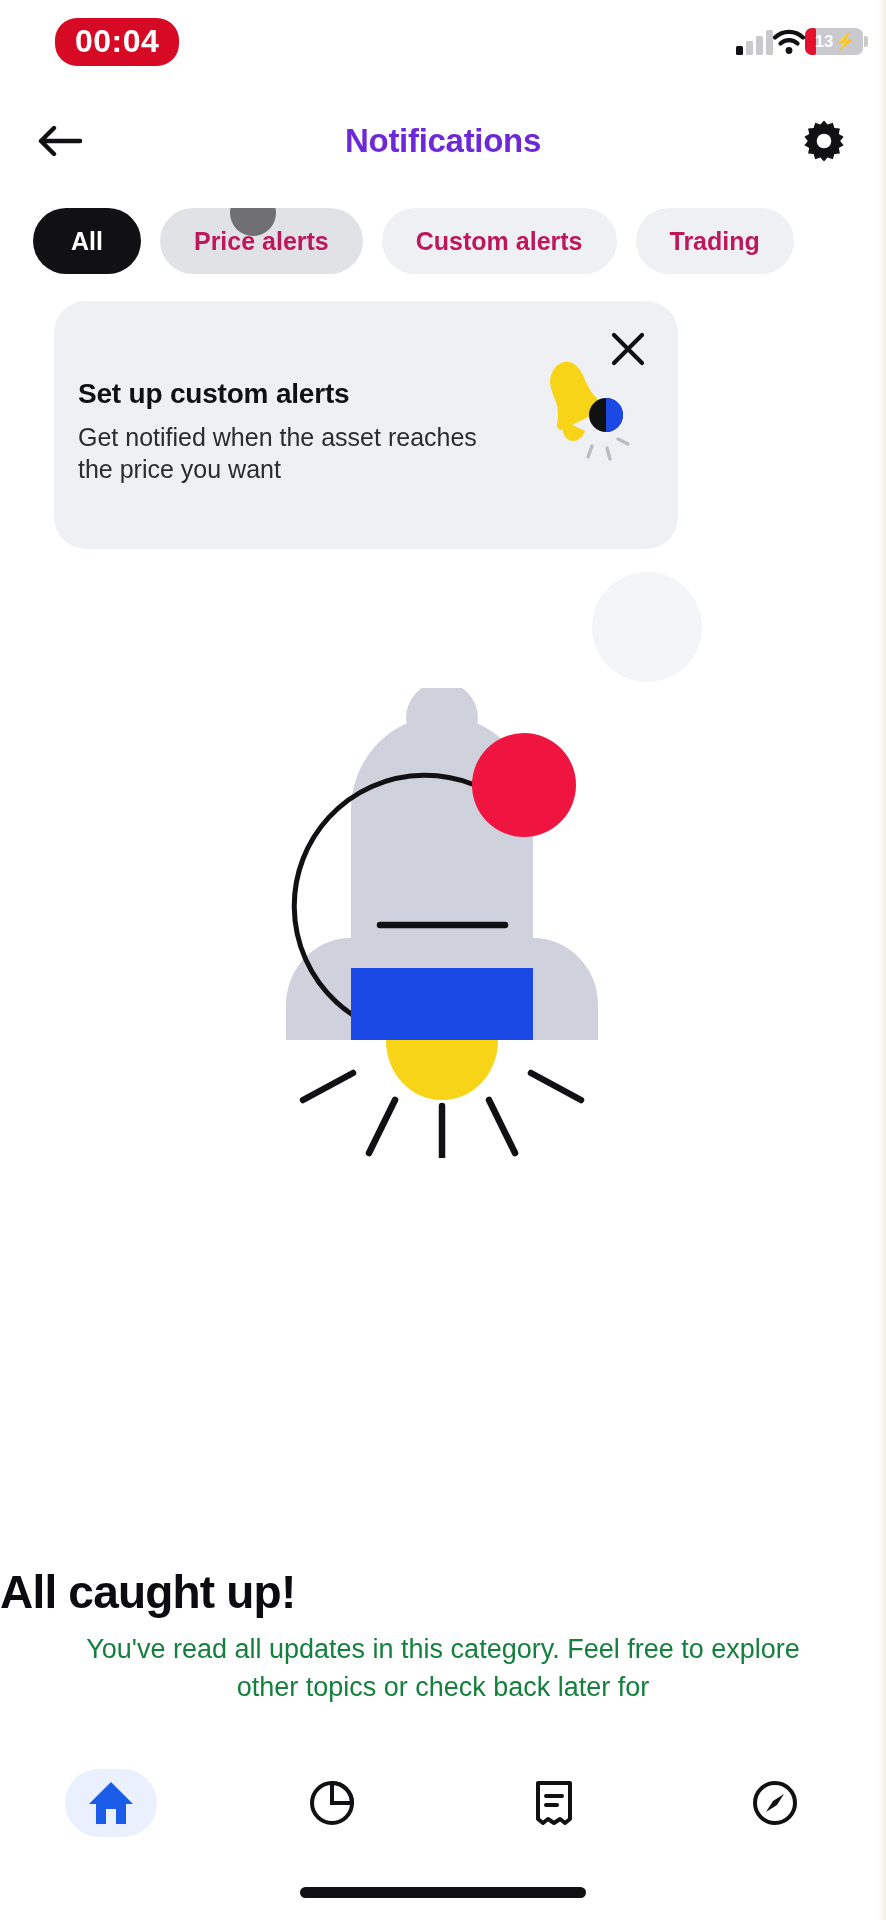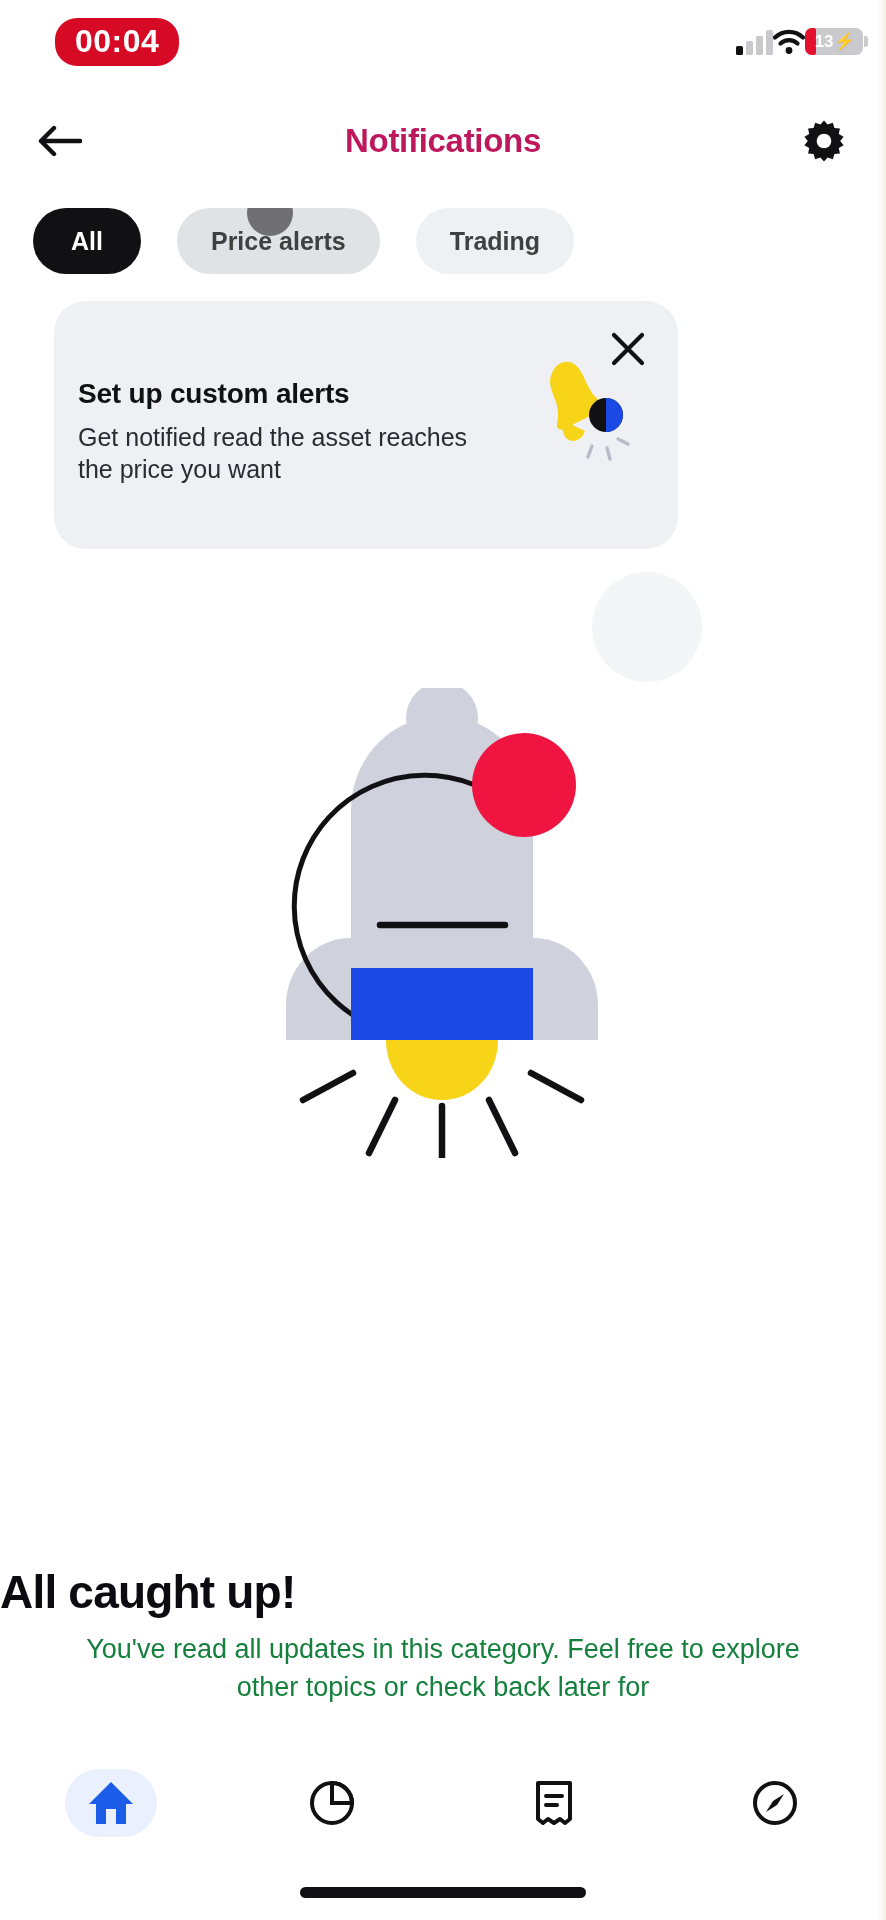"Notifications" .page-title { color: #be185d -> #6d28d9 }
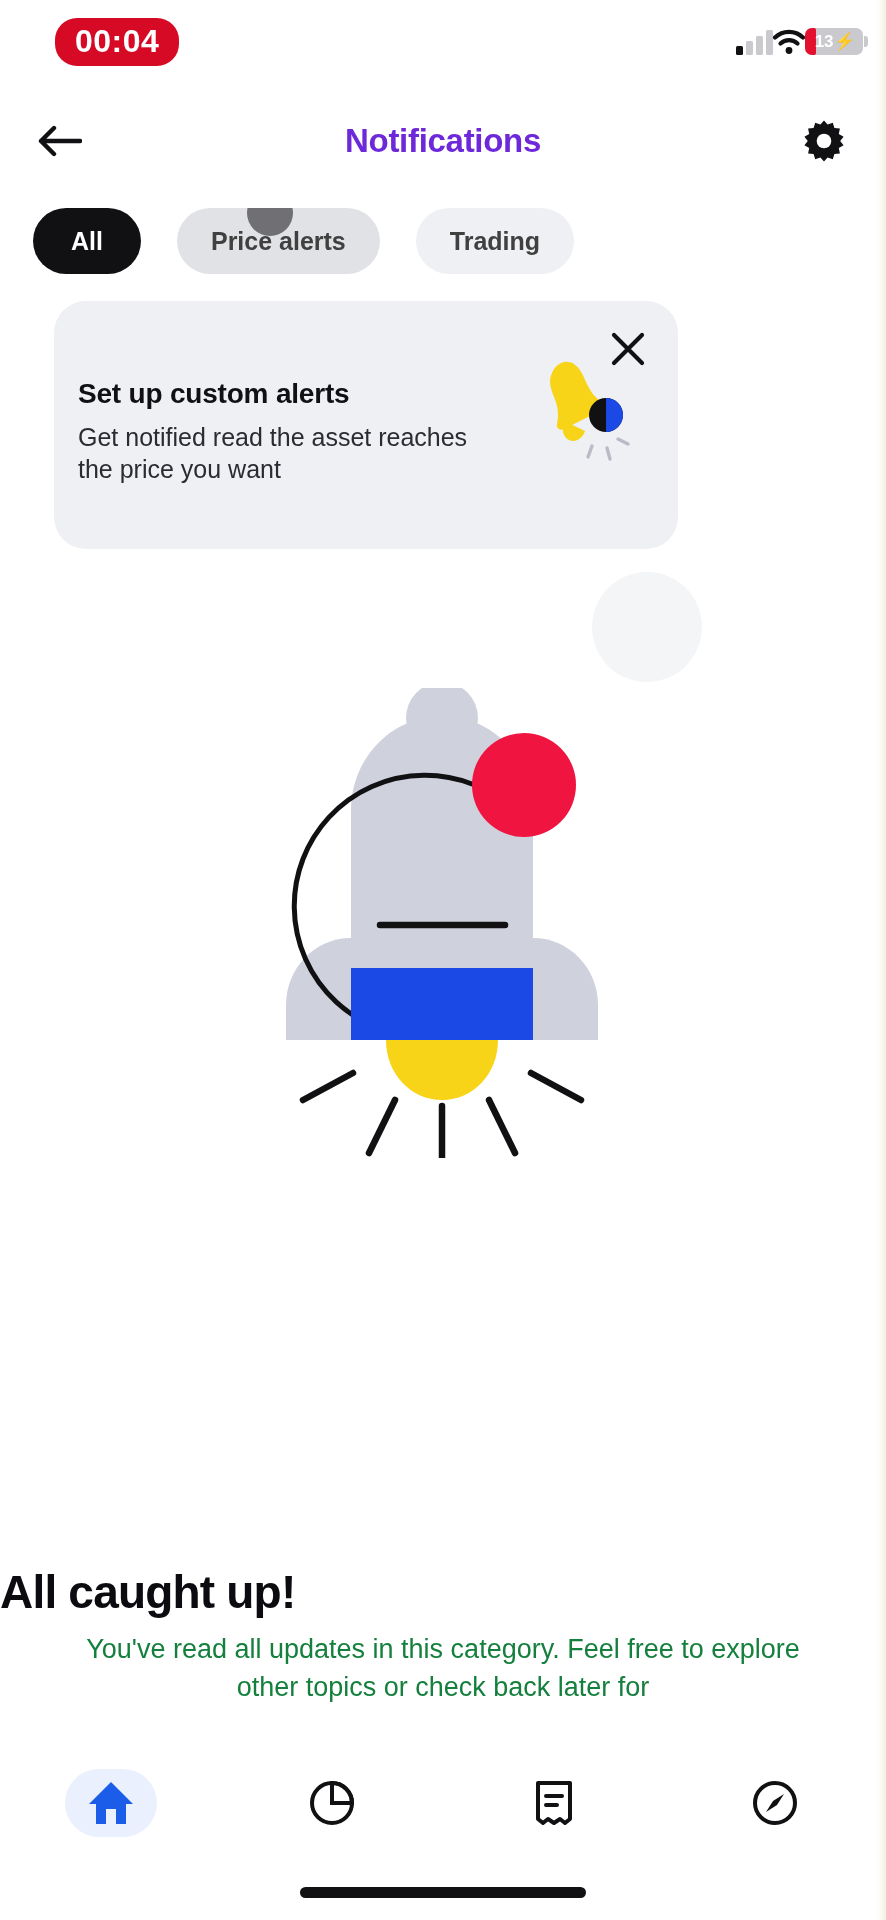"All" .tabs { gap: 36px -> 19px }
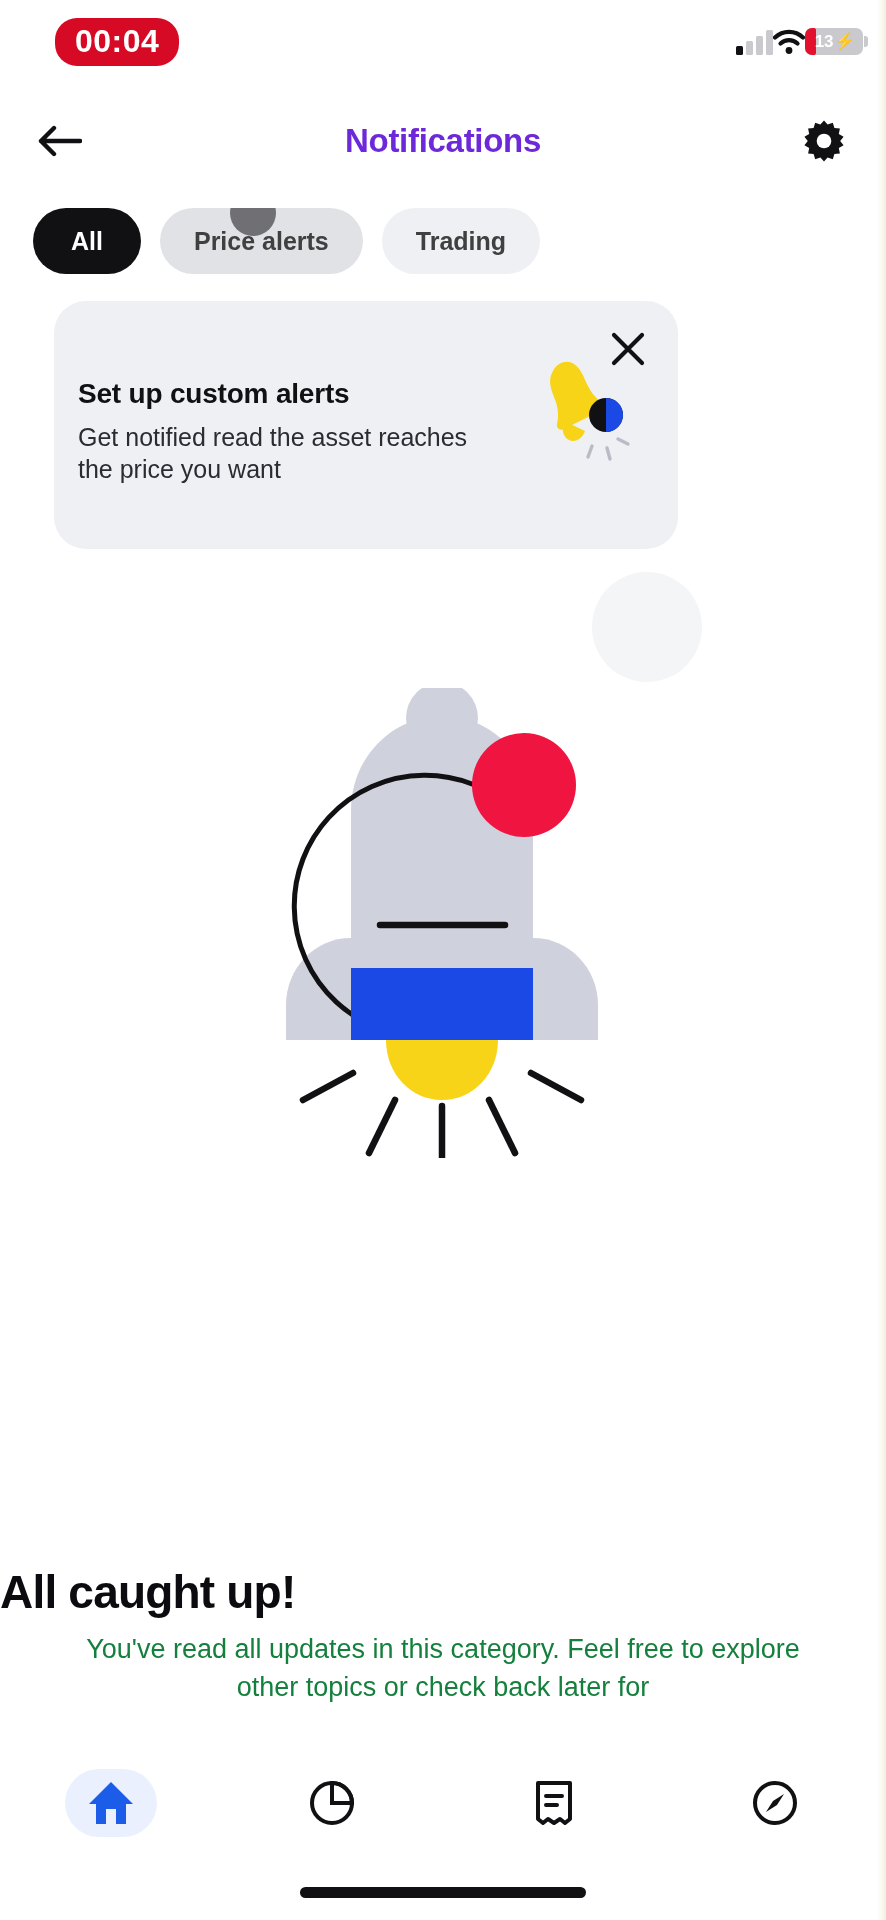"Price alerts" .tab { color: #404040 -> #be185d }
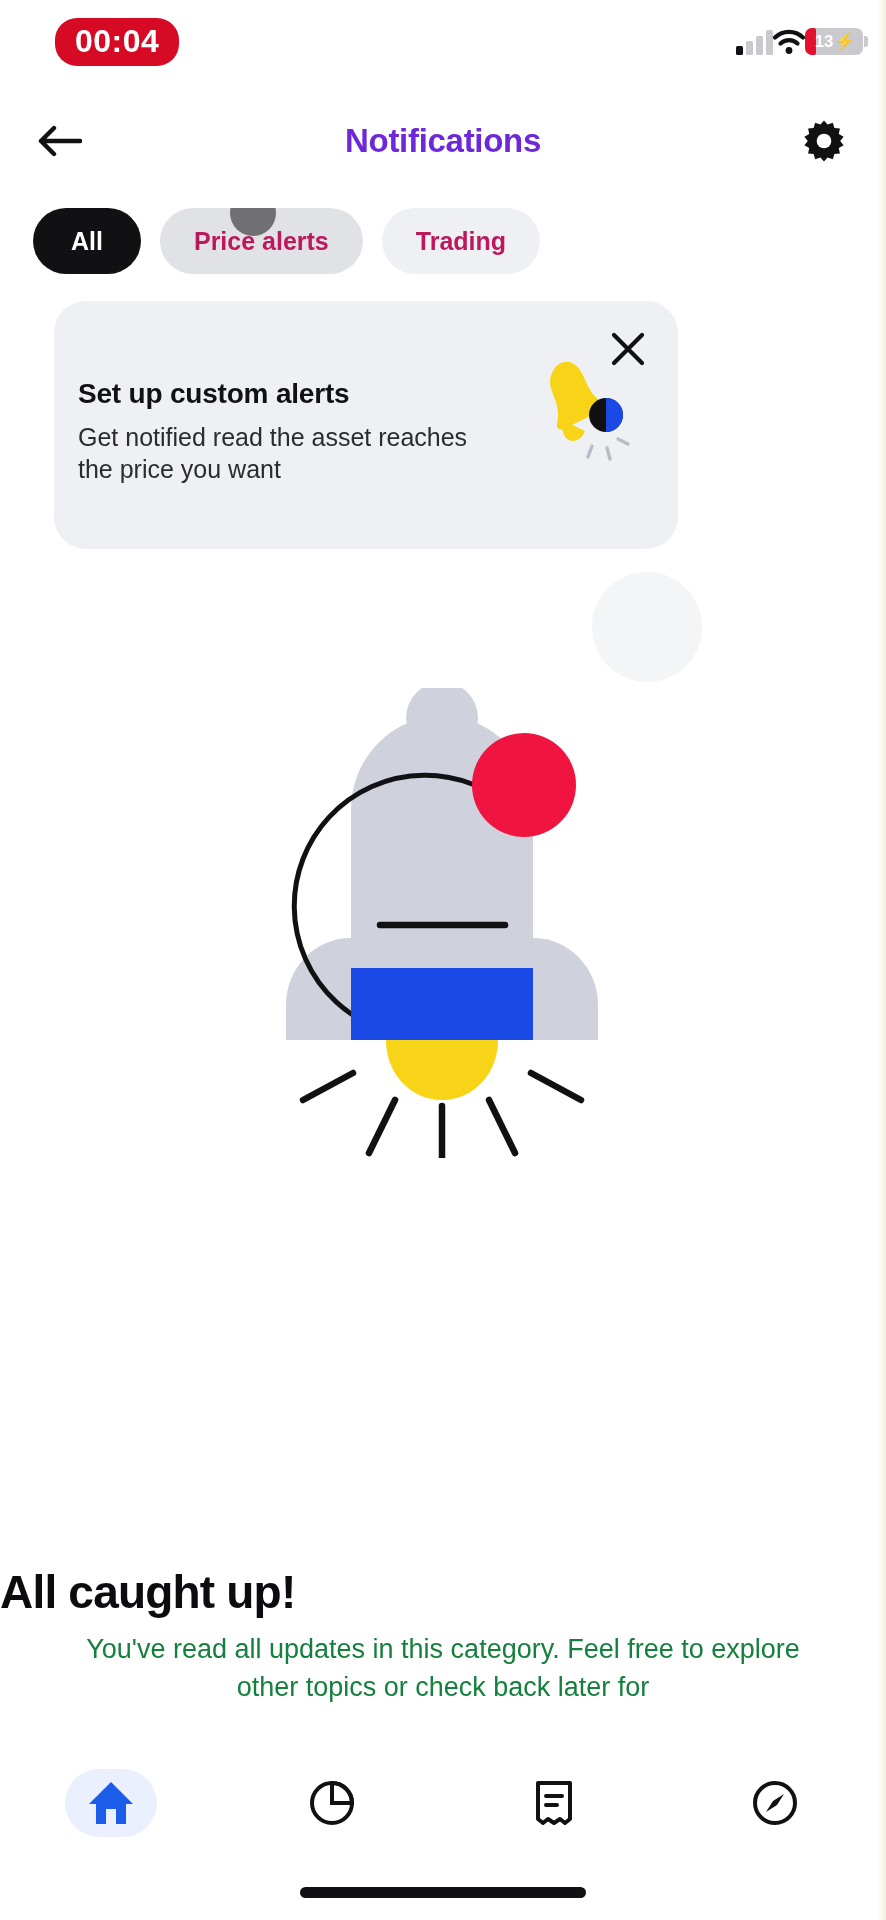"Custom alerts" div.tab { html: none -> <div> <span>Custom alerts</span> </div> }
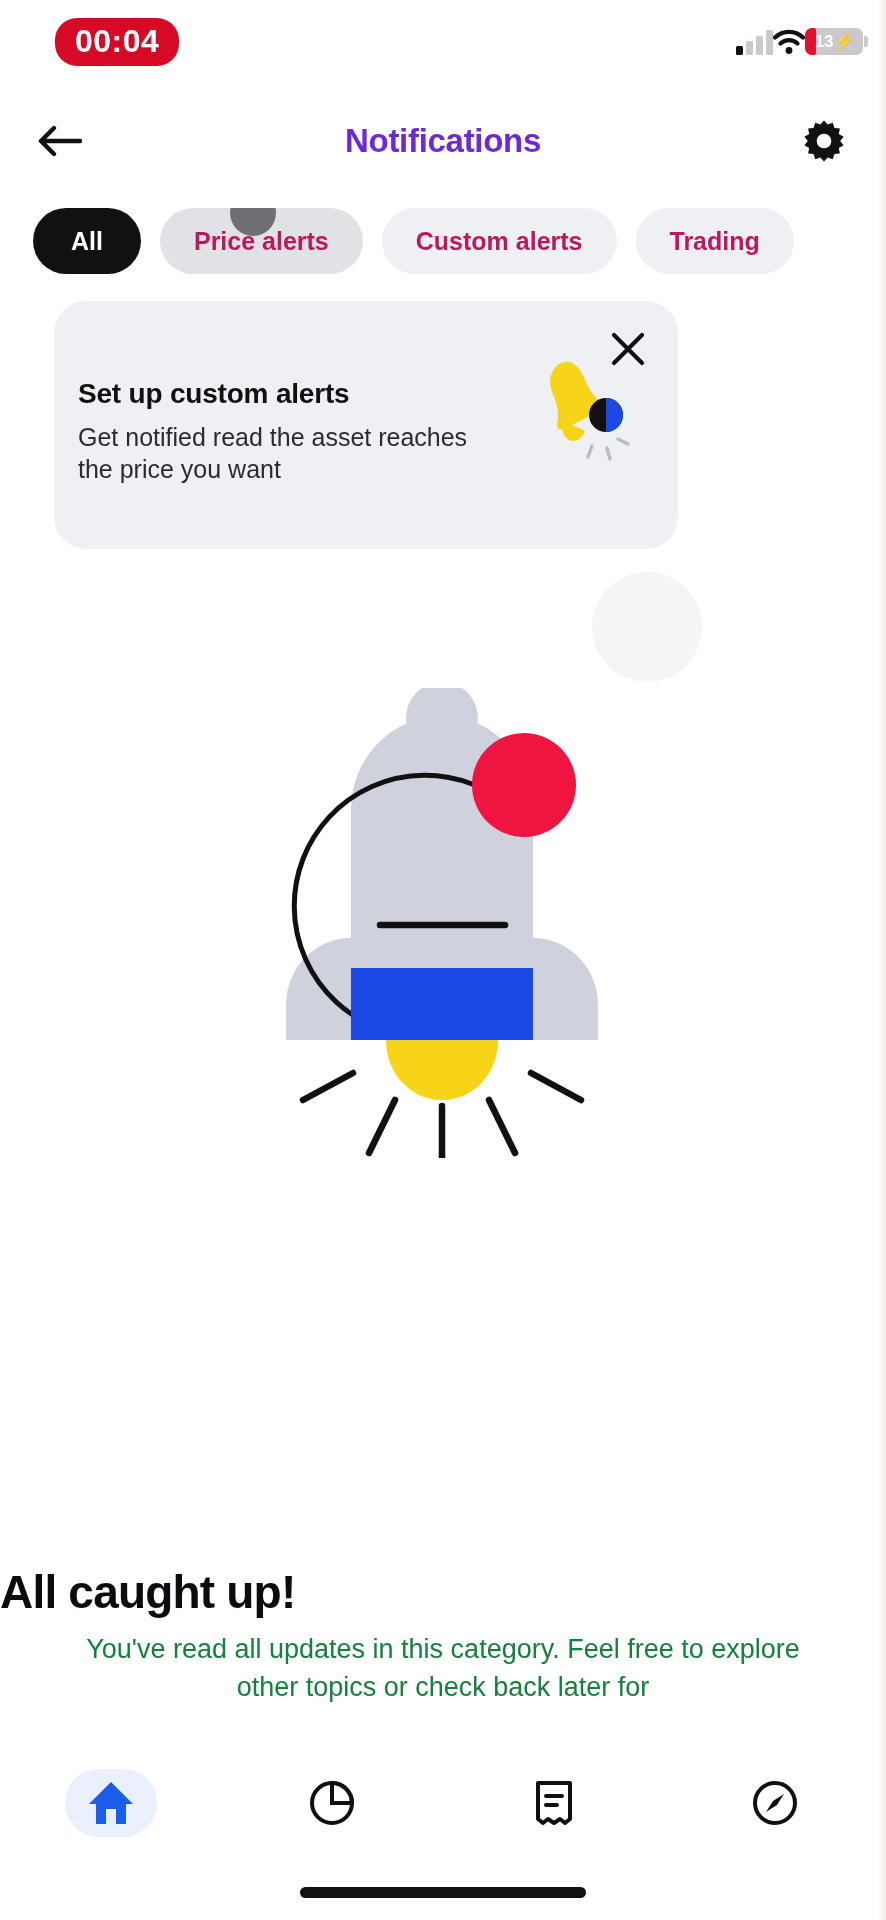"Get notified read the asset" div.banner-sub { text: read -> when }
